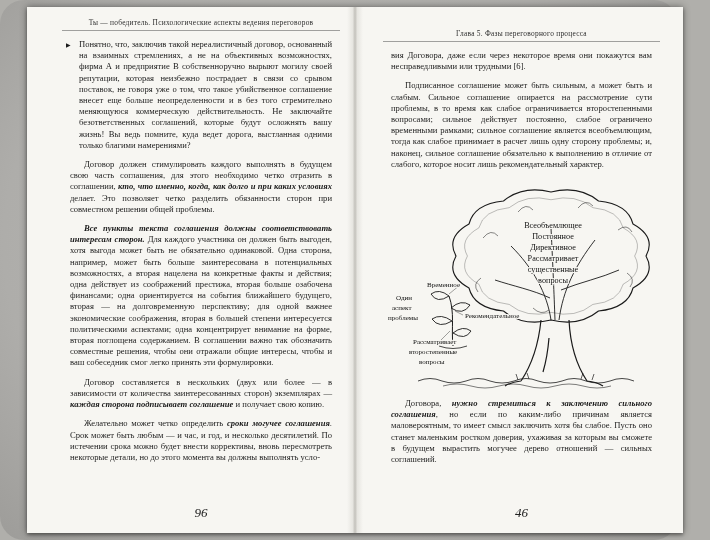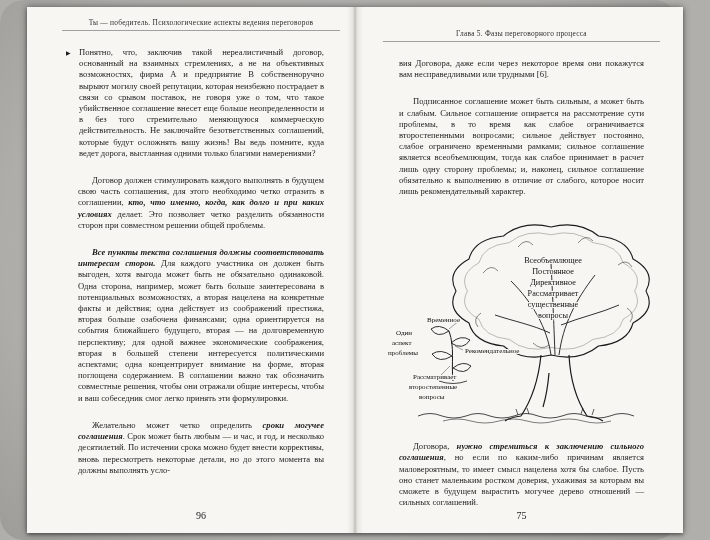"Понятно, что, заключив такой" .body-text p.para { margin: 16px -> 8px }
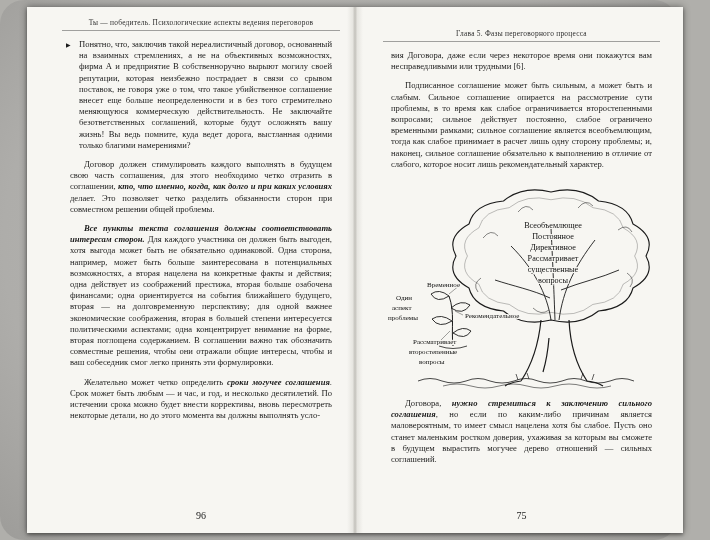"Договор составляется в нескольких (двух" p.para { html: none -> <p><span>Договор составляется в нескольких (двух или более — в зависимости от количества заинтересованных сторон) экземплярах — </span><span>каждая сторона подписывает соглашение</span><span> и получает свою копию.</span></p> }
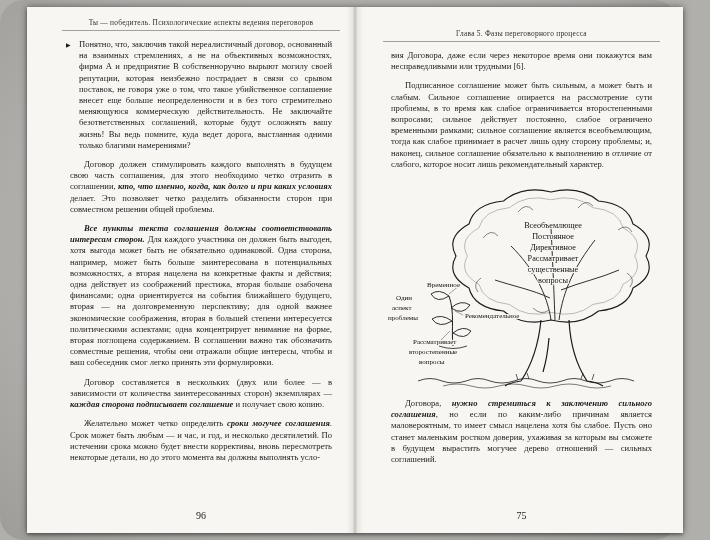", но если по каким-либо" span { text: нацелена -> заключить }
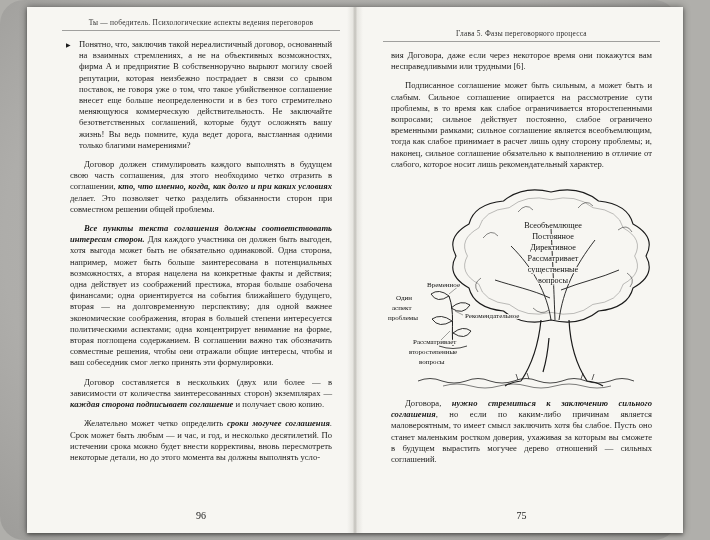"96" .page-num { font-size: 10px -> 13px; font-style: none -> italic }
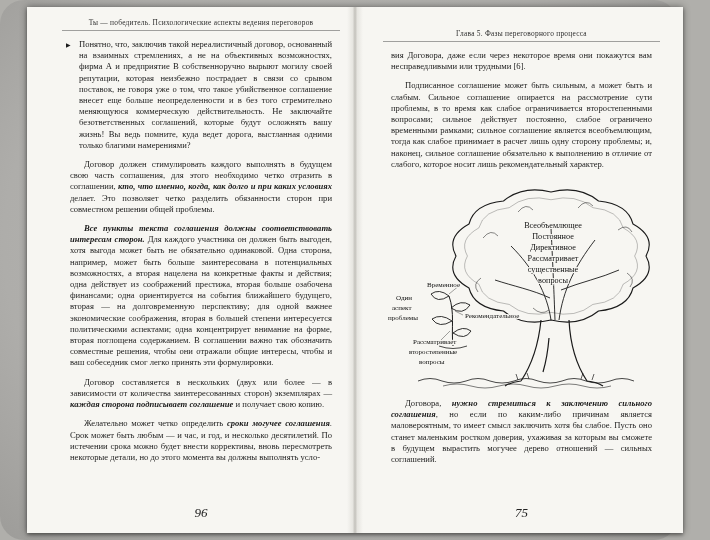"75" div.page-num { text: 75 -> 46 }
